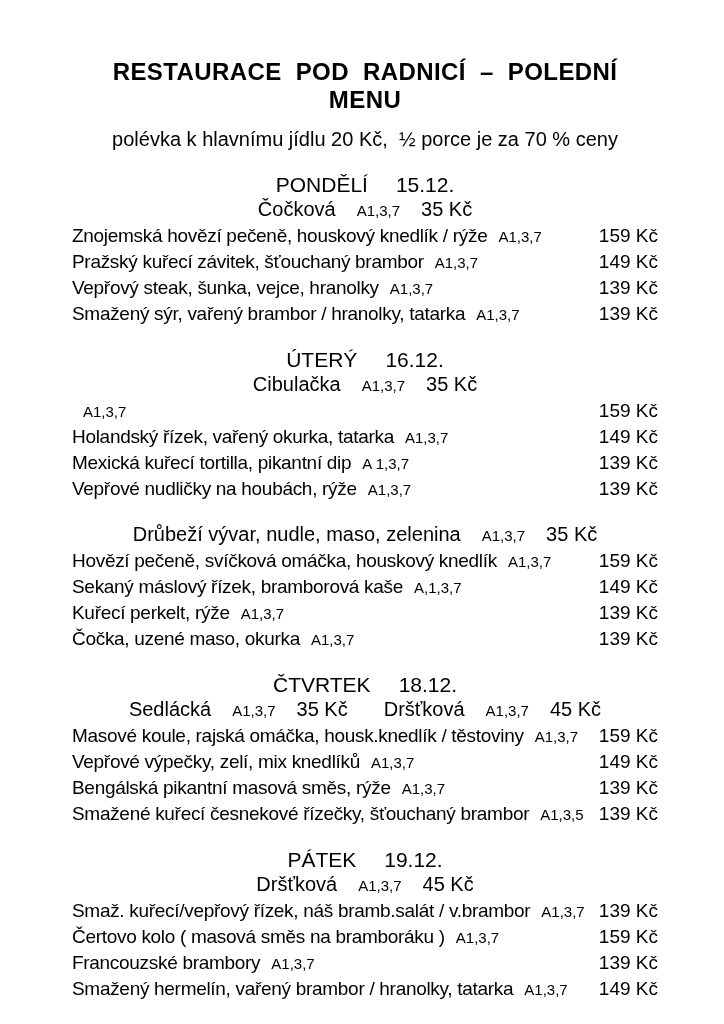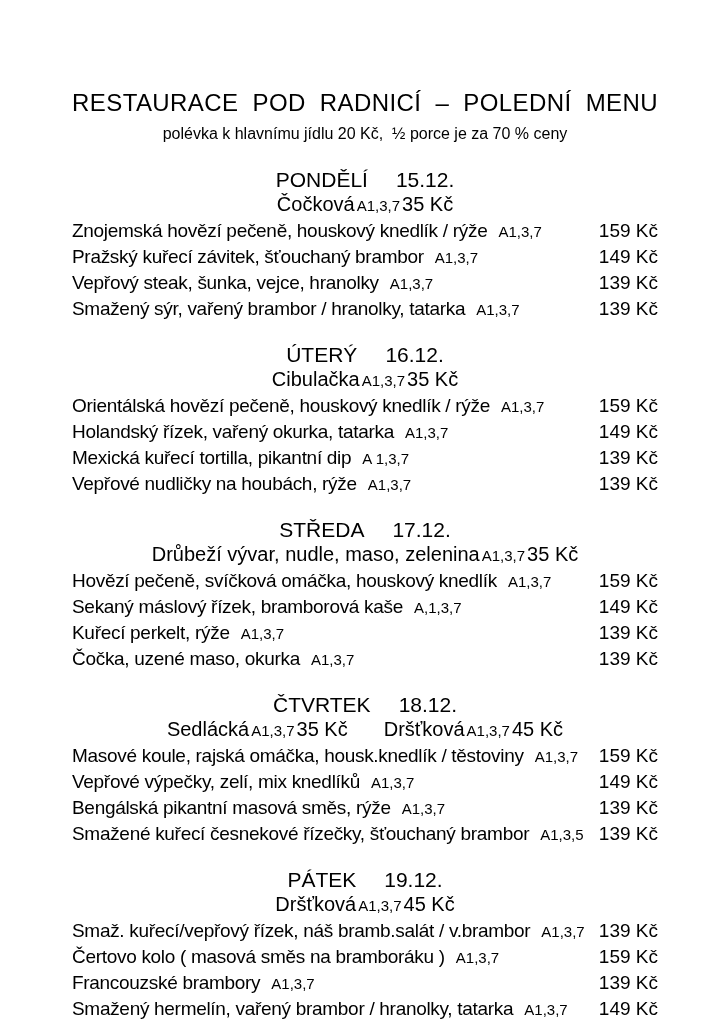"RESTAURACE POD RADNICÍ – POLEDNÍ" .title { font-weight: normal -> bold; margin-top: 31px -> none }
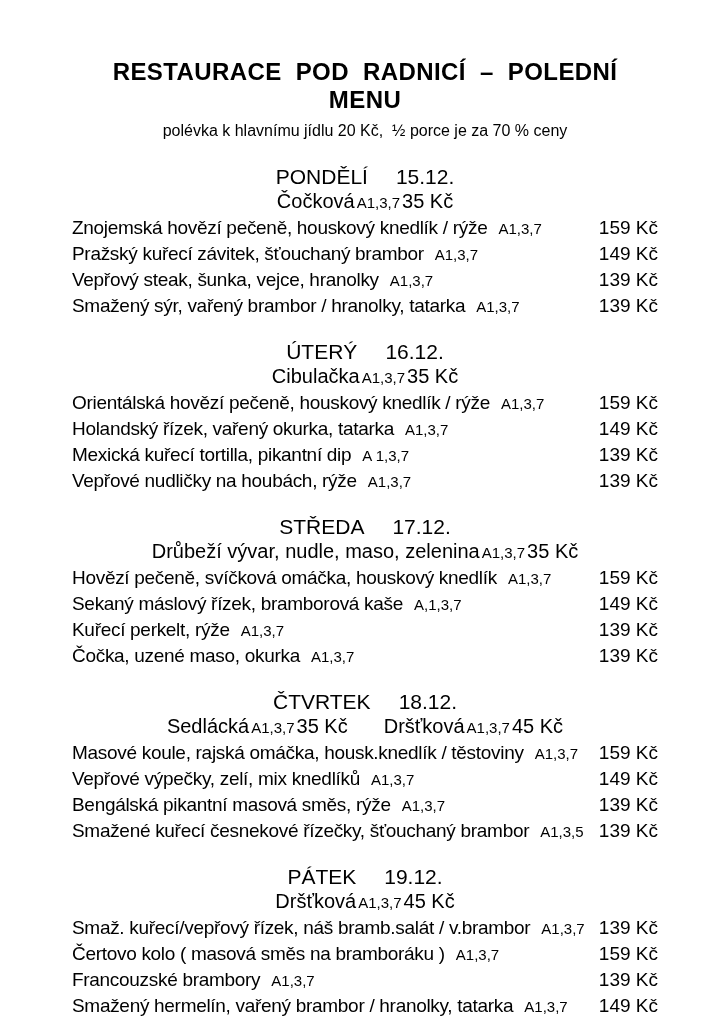"polévka k hlavnímu jídlu 20" .subtitle { font-size: 16px -> 20px; margin-top: 4px -> 12px }
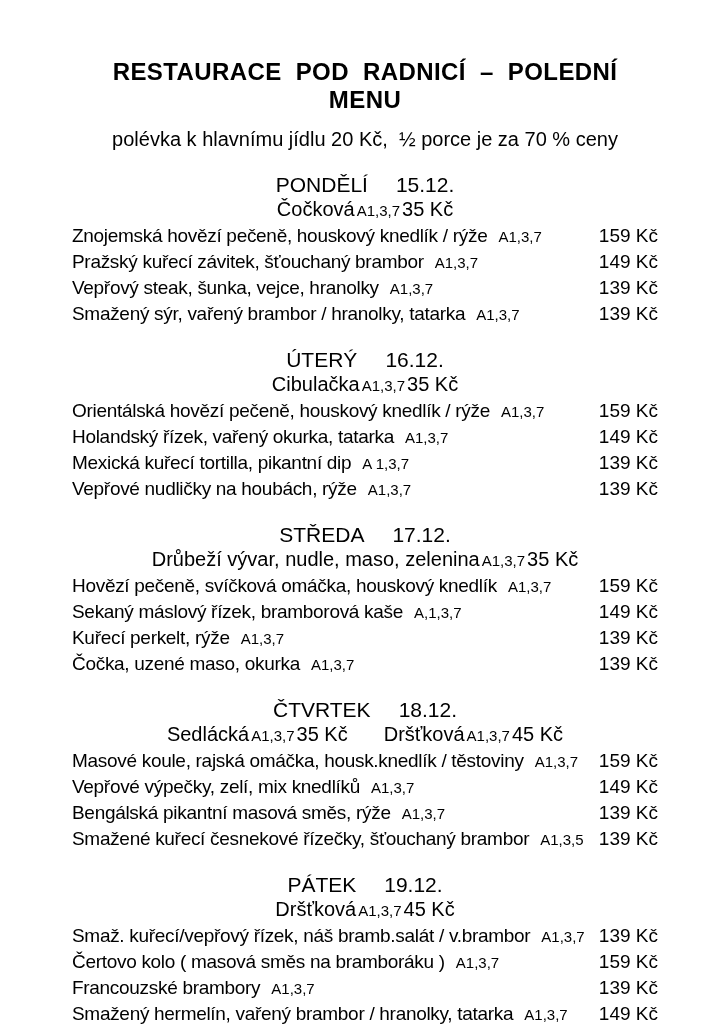"Čočková" .soup { gap: 2px -> 21px }
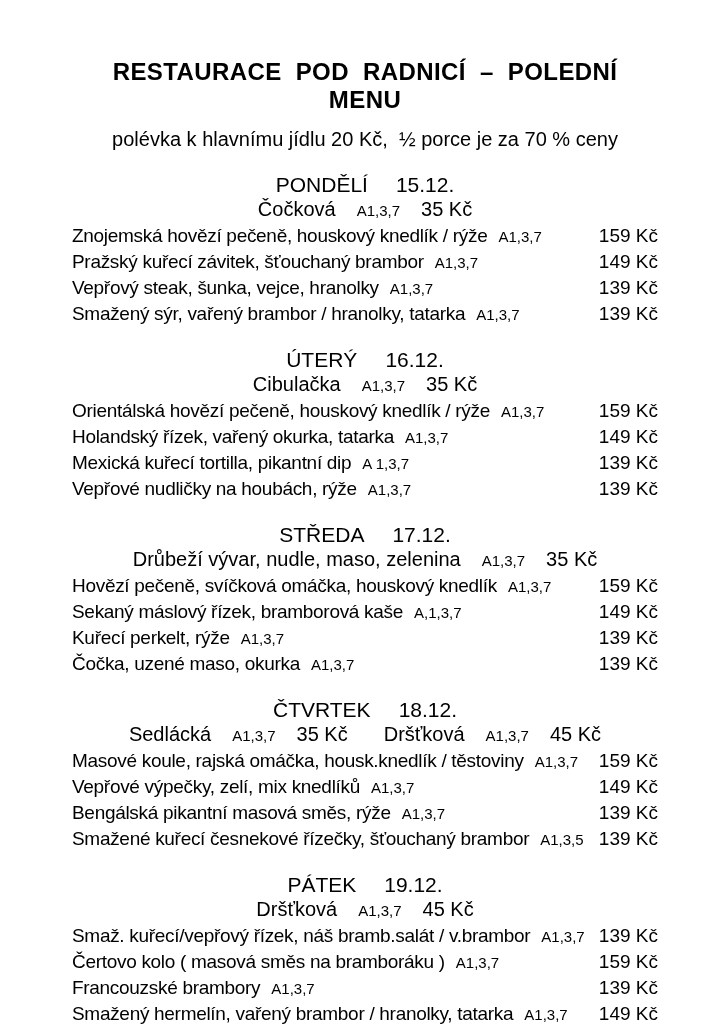"Orientálská hovězí pečeně, houskový" span.dish-name { html: <span>Orientálská hovězí pečeně, houskový knedlík / rýže</span> -> none }
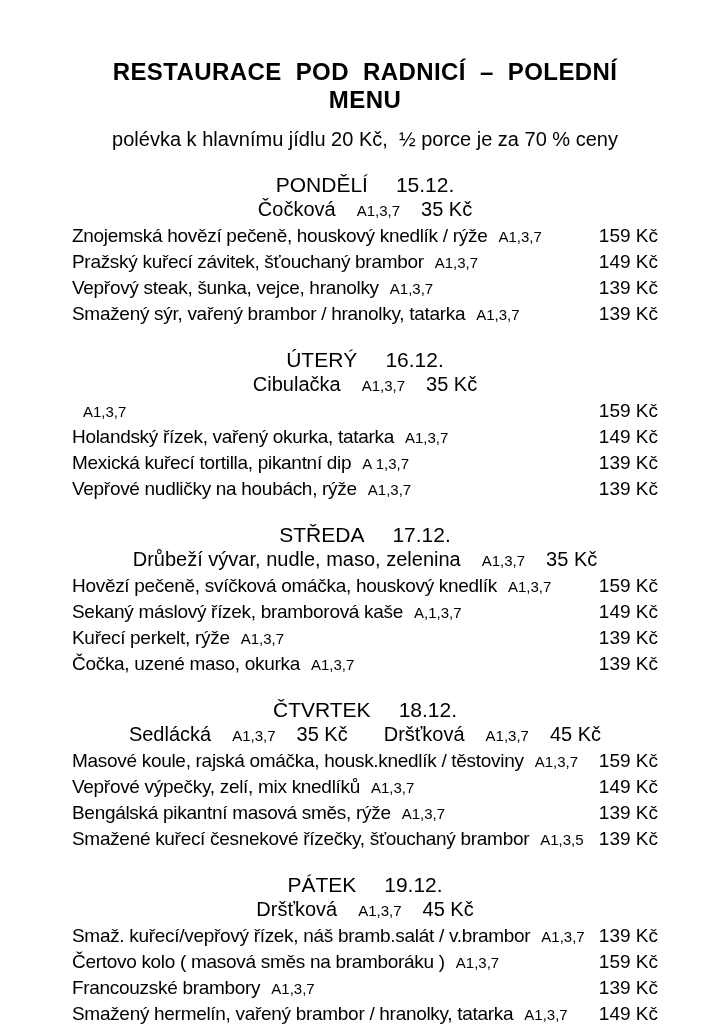"STŘEDA" div.day-header { html: <div> <span>STŘEDA</span> <span>17.12.</span> </div> -> none }
